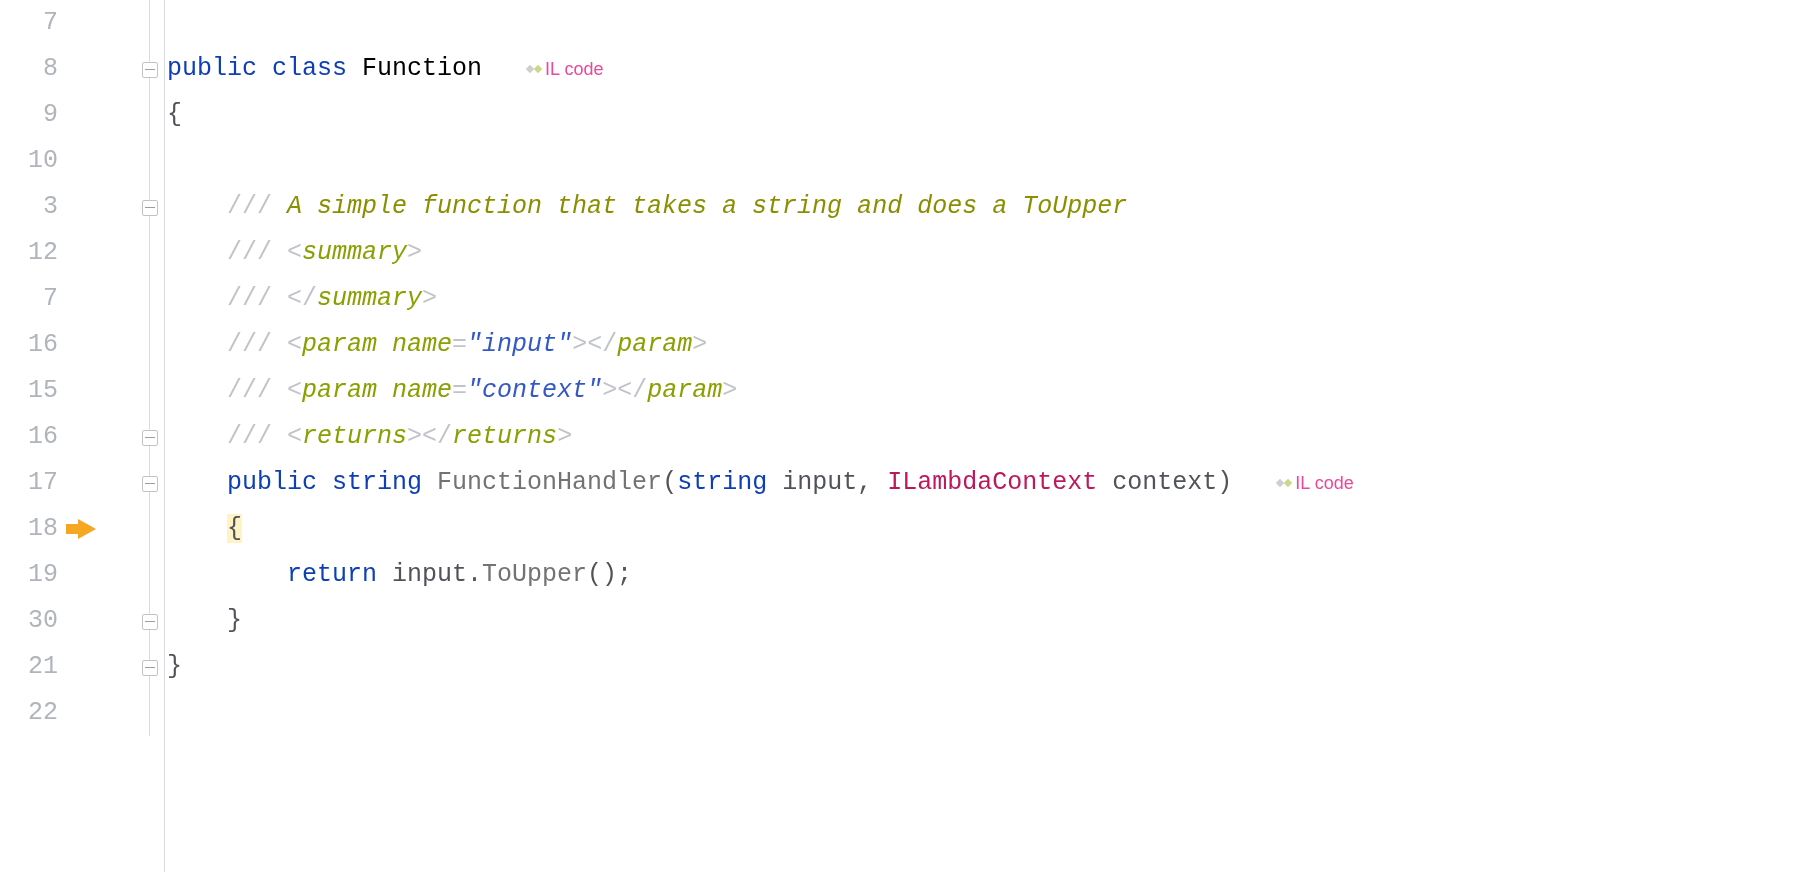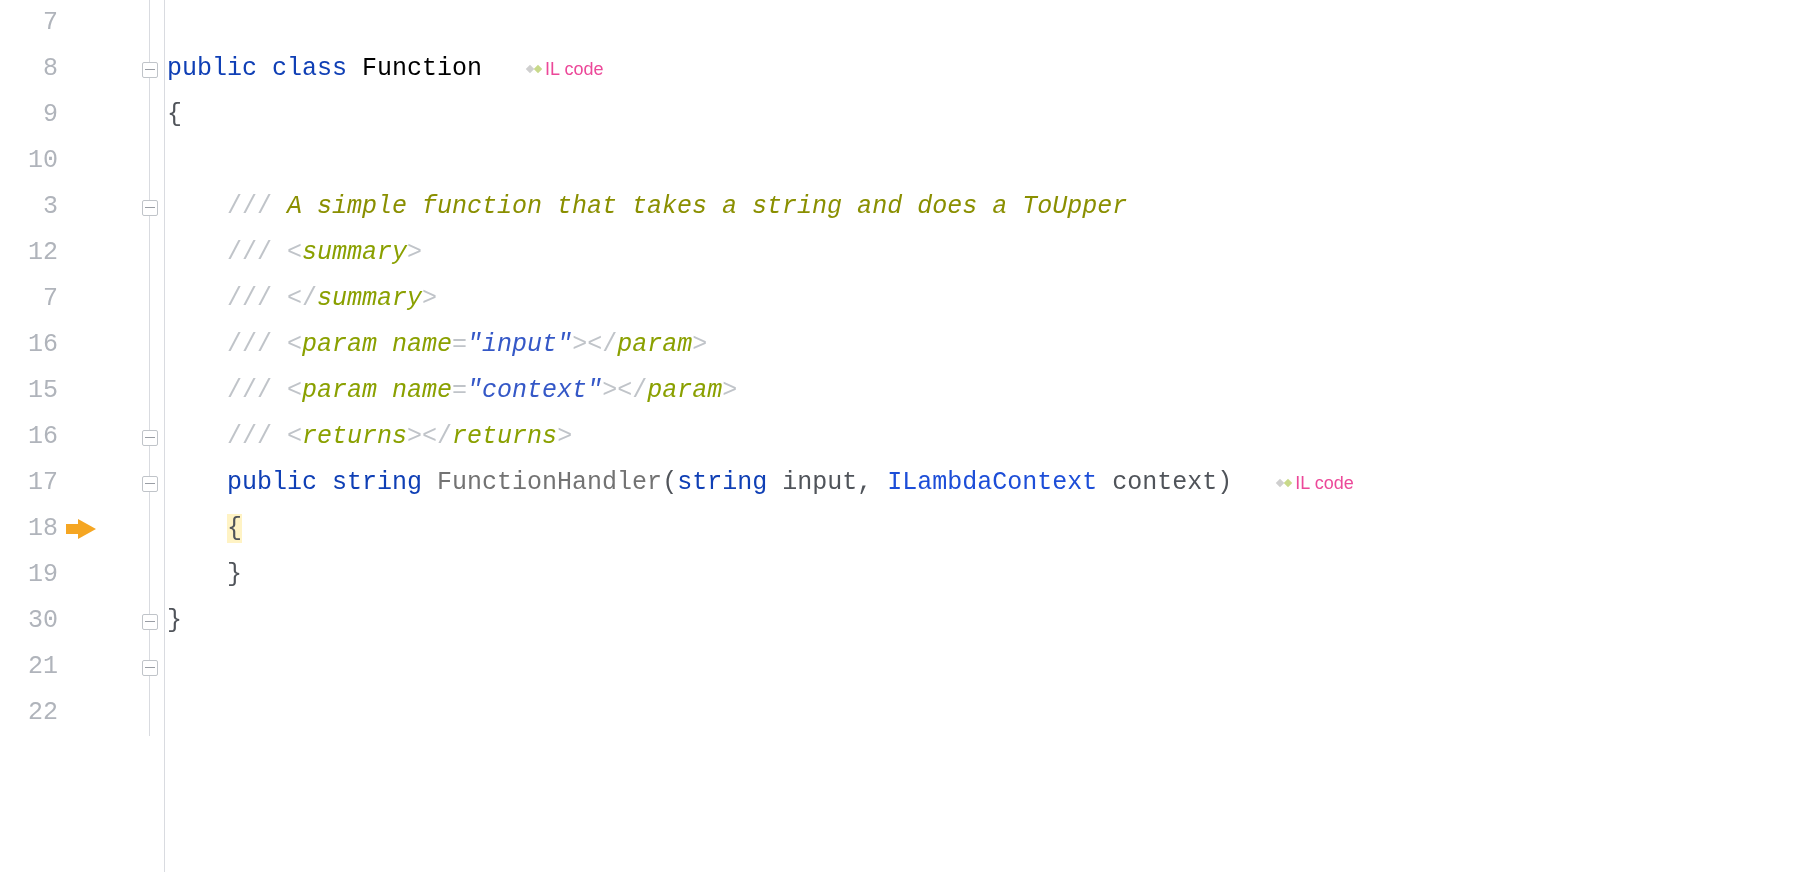"ILambdaContext" .ident-type { color: #1d4ed8 -> #be185d }
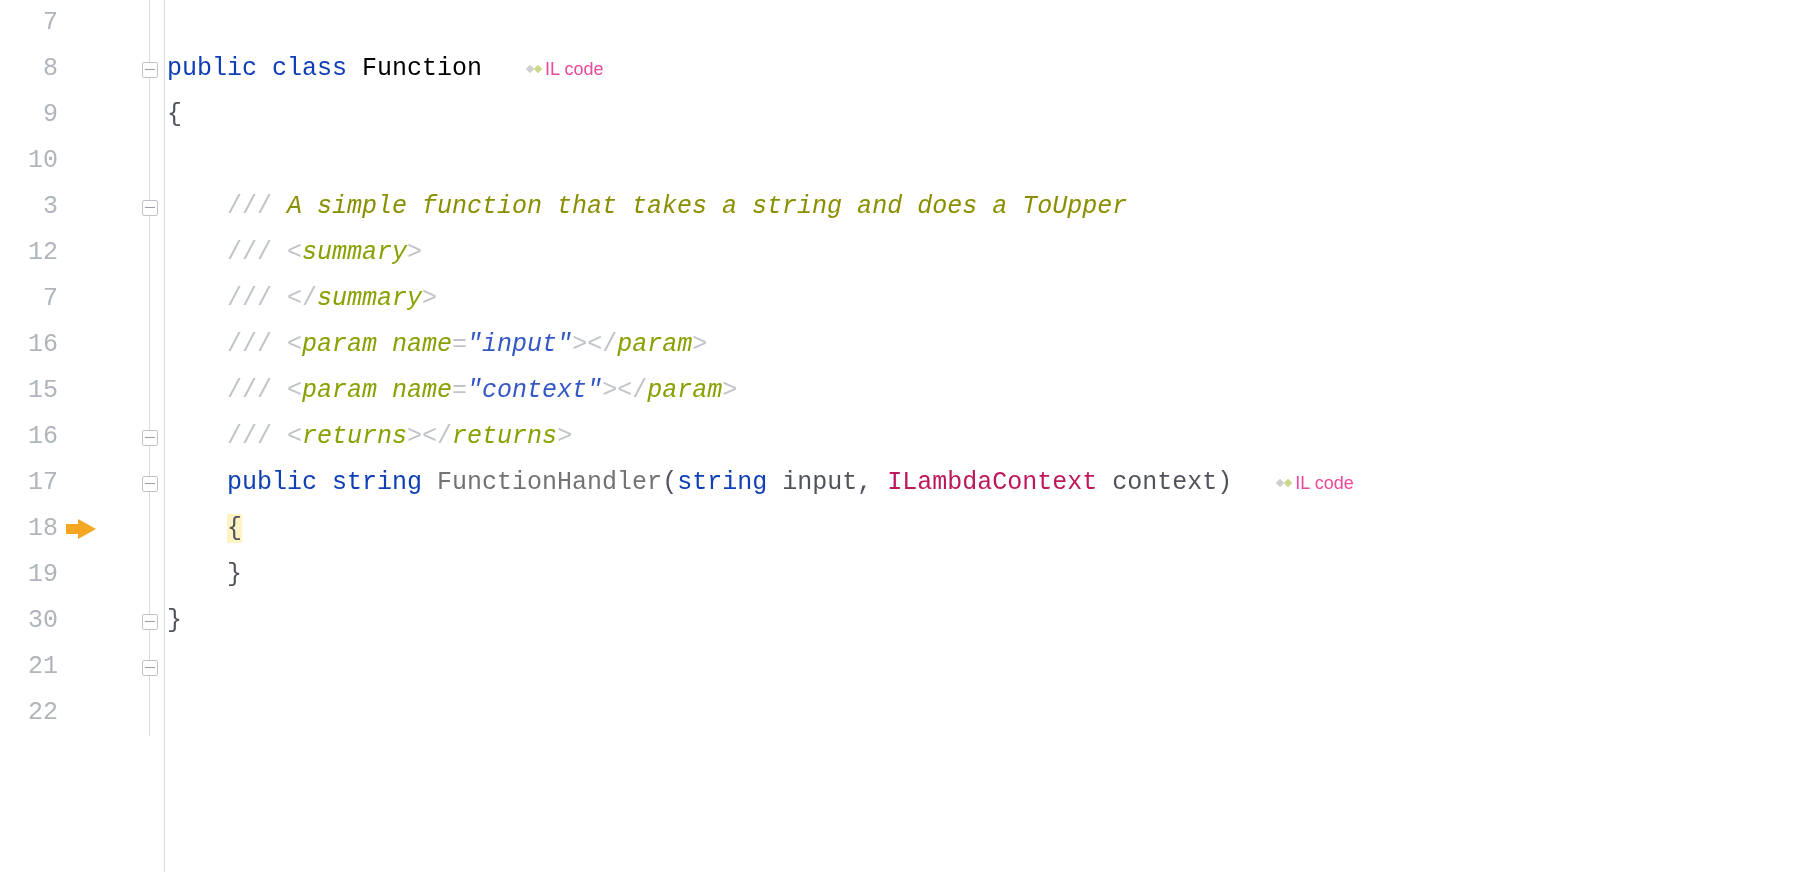"return input.ToUpper();" div.row { html: none -> <div> <span>return</span><span> input</span><span>.</span><span>ToUpper</span><span>();</span></div> }
